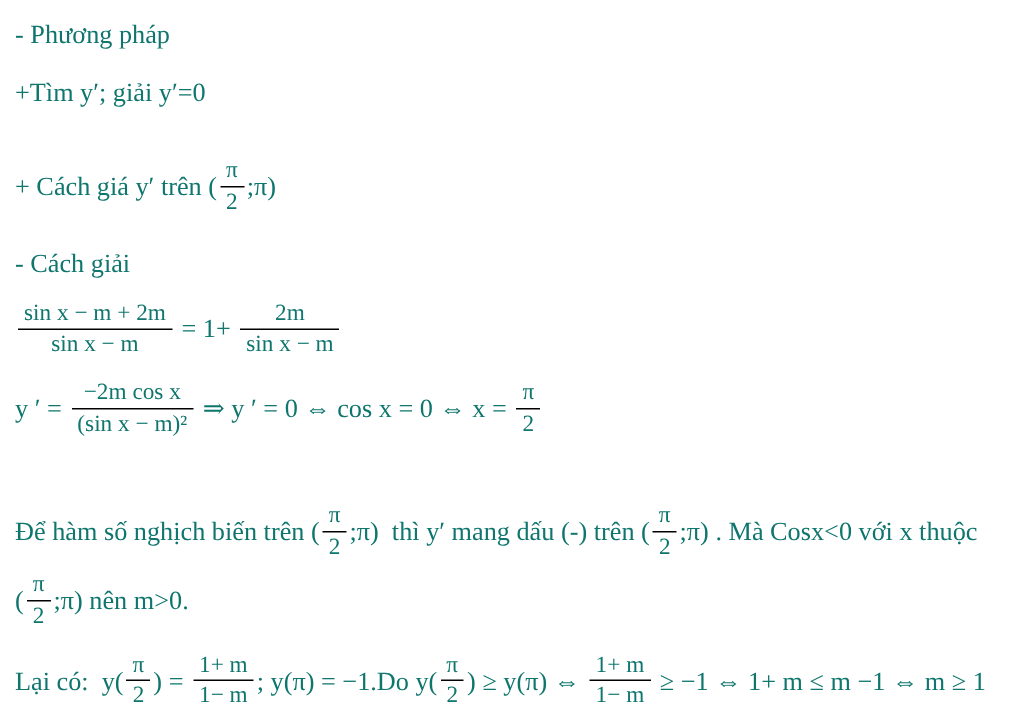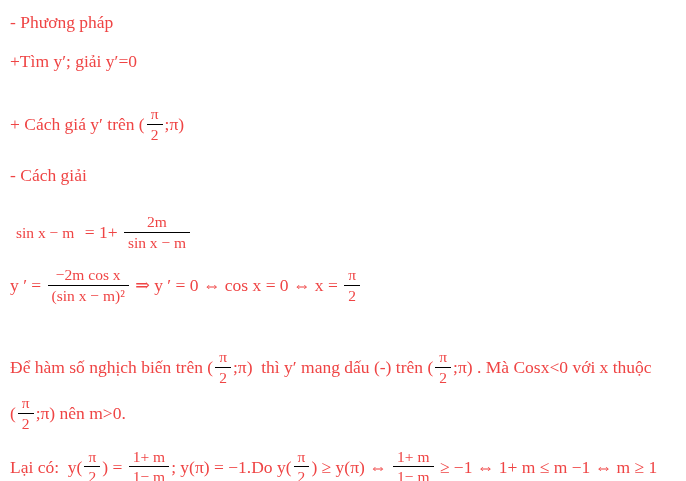"- Phương pháp" div.doc { color: #ef4444 -> #0f766e }
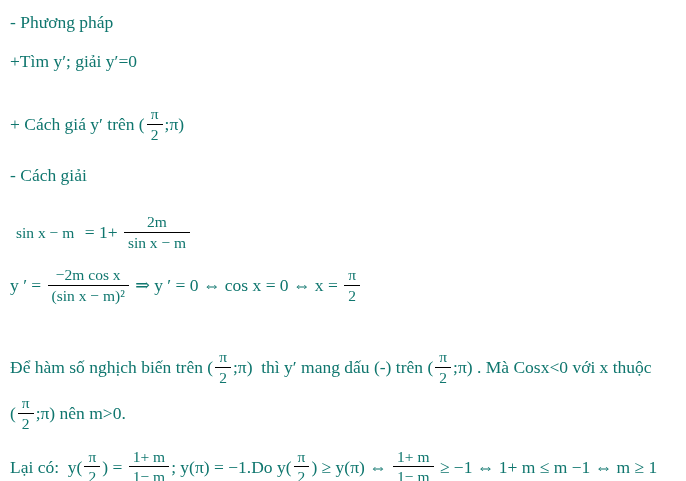"- Cách giải" [data-name="line-solution-heading"] { margin-bottom: 27px -> 14px }
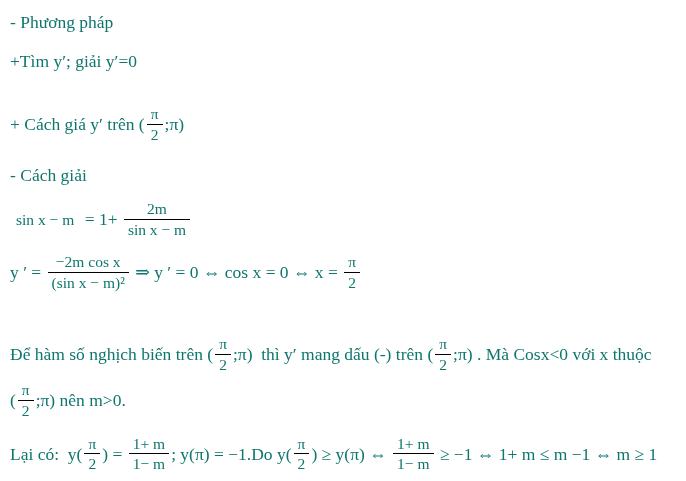"sin x − m +" span.num { html: none -> <span>sin x − m + 2m</span> }
